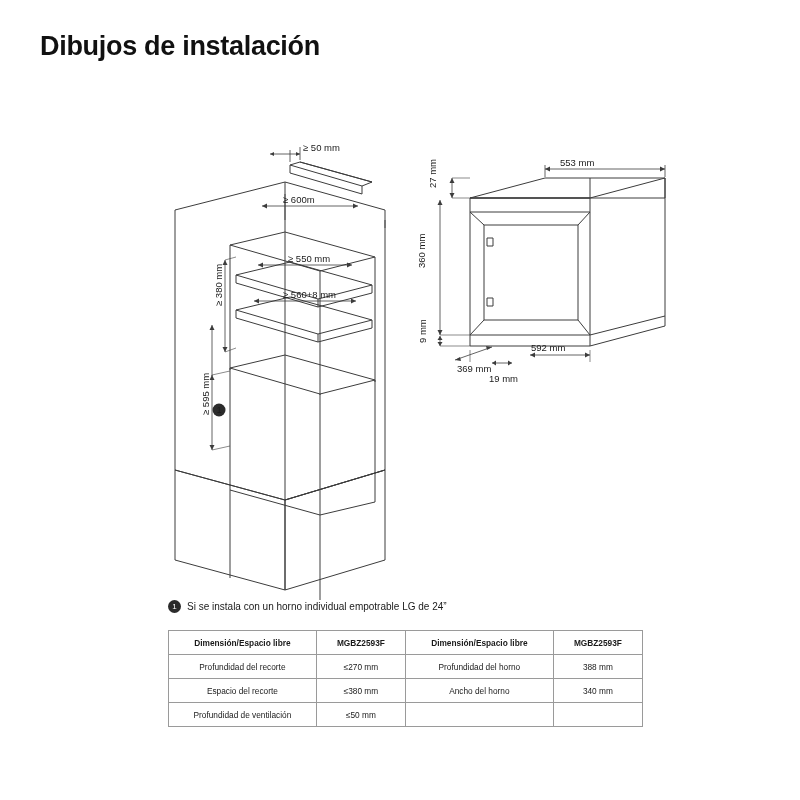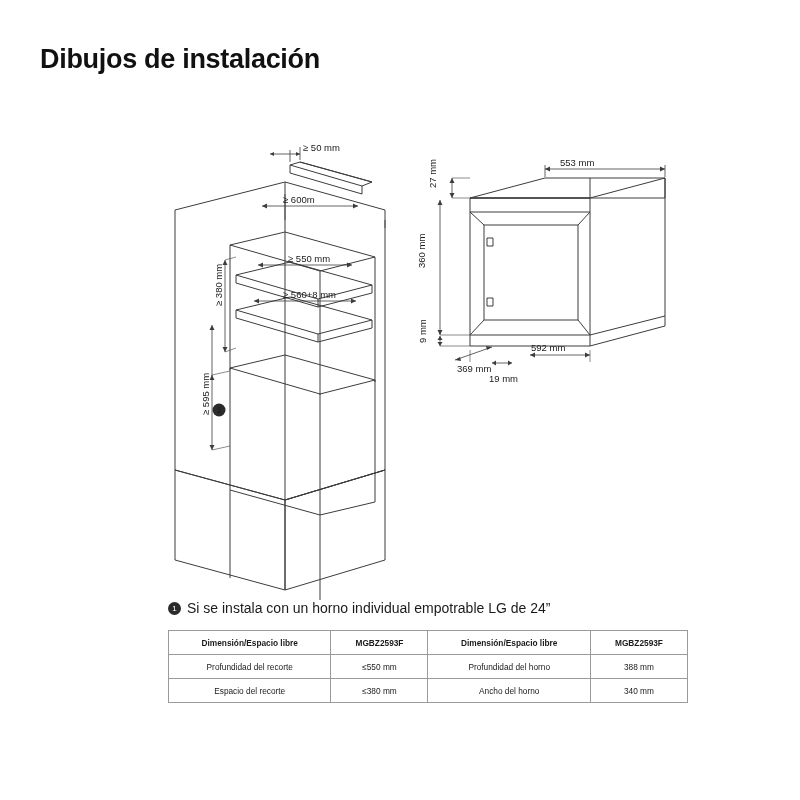"Dibujos de instalación" .page-title { top: 44px -> 31px }
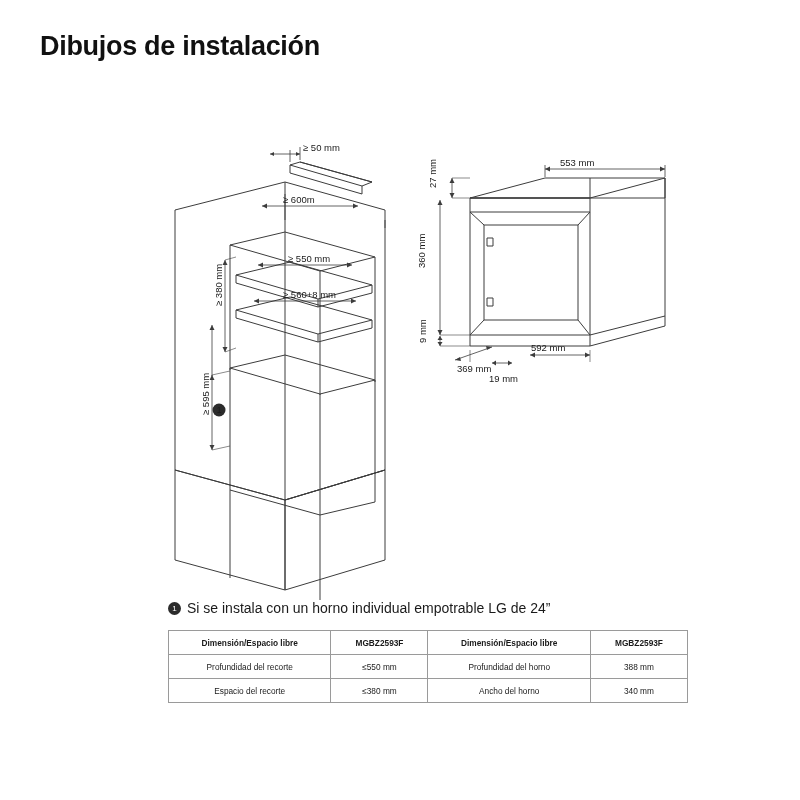"Si se instala con un" .footnote-text { font-size: 14px -> 10px }
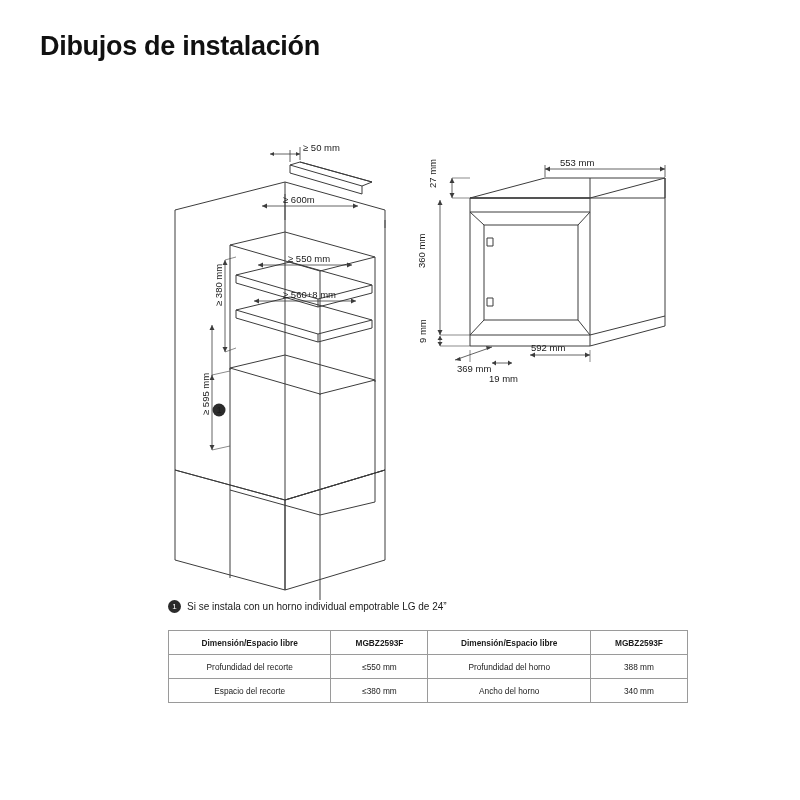"Dimensión/Espacio libre" .spec-table { width: 520px -> 475px }
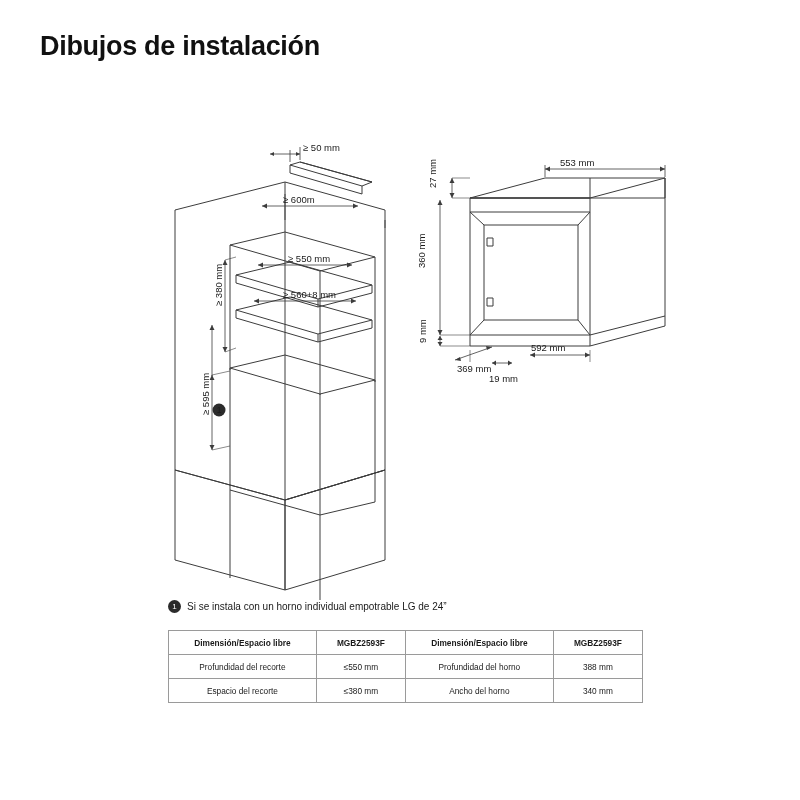"≤550 mm" td { text: 550 -> 270 }
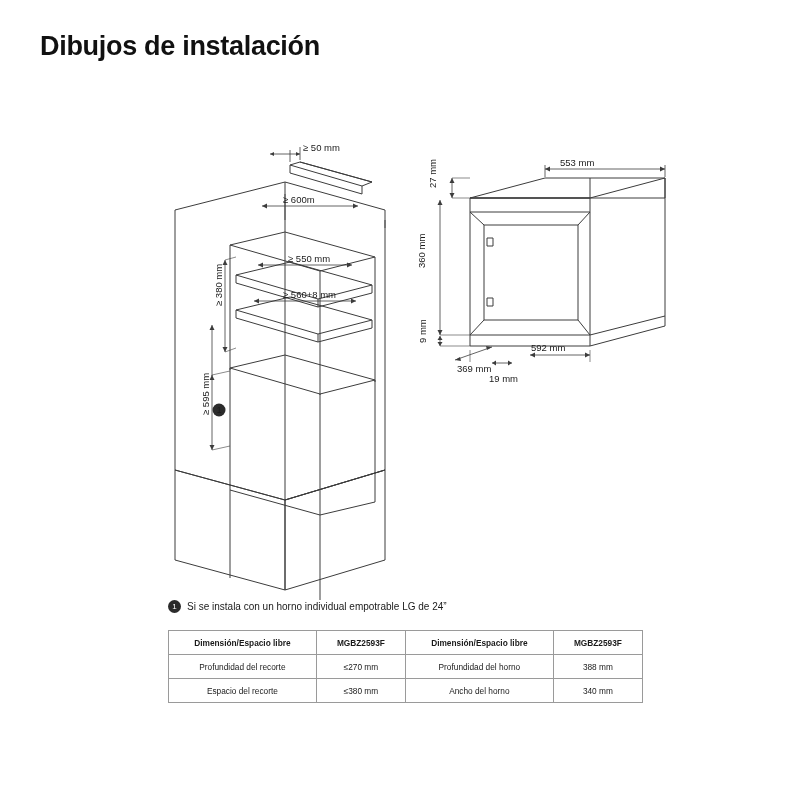"Profundidad de ventilación" tr { html: none -> <tr> <td>Profundidad de ventilación</td> <td>≤50 mm</td> <td></td> <td></td> </tr> }
